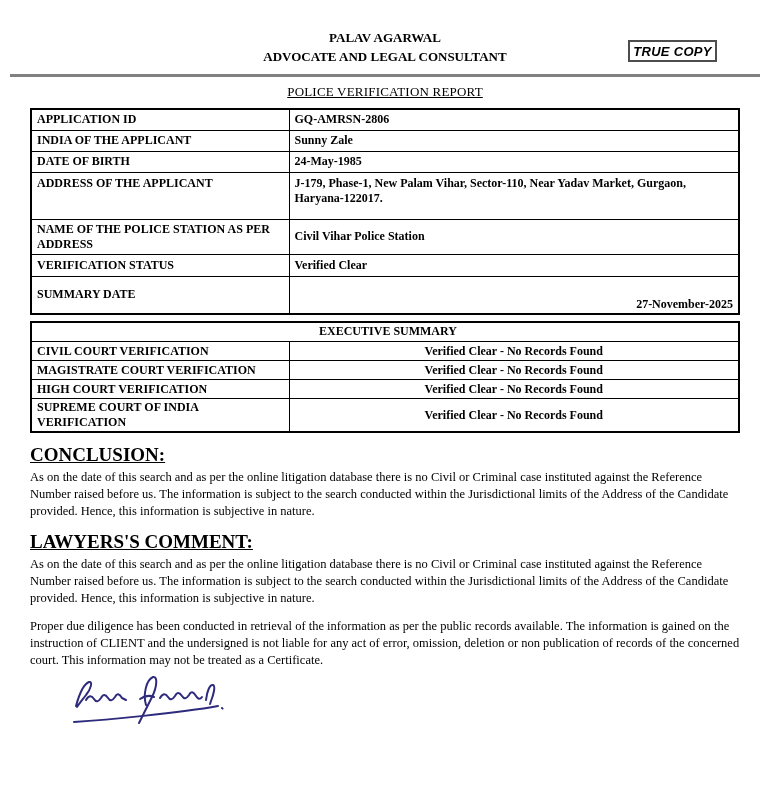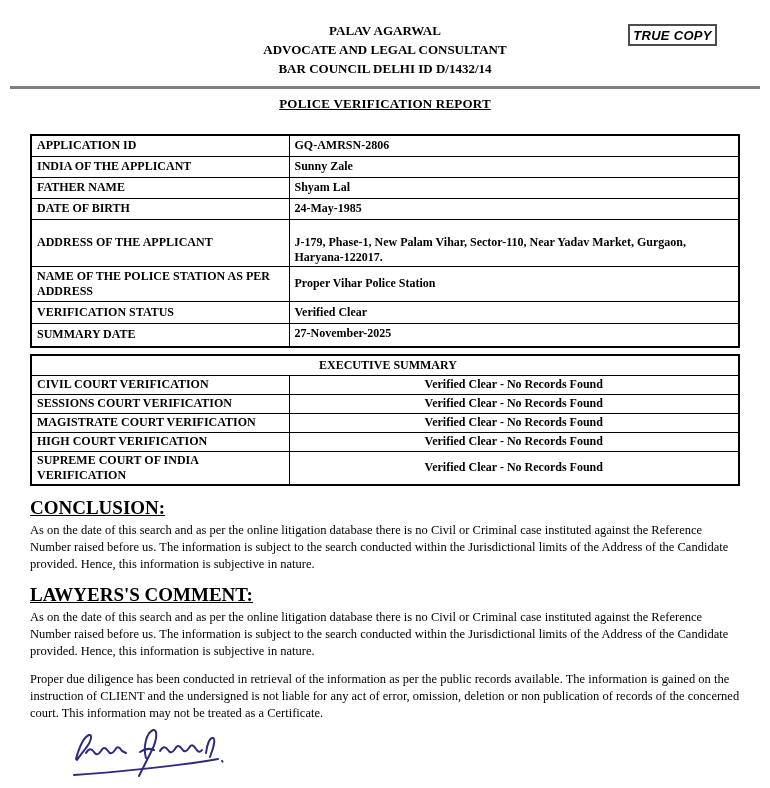"PALAV AGARWAL" .letterhead { padding-top: 21px -> 28px }
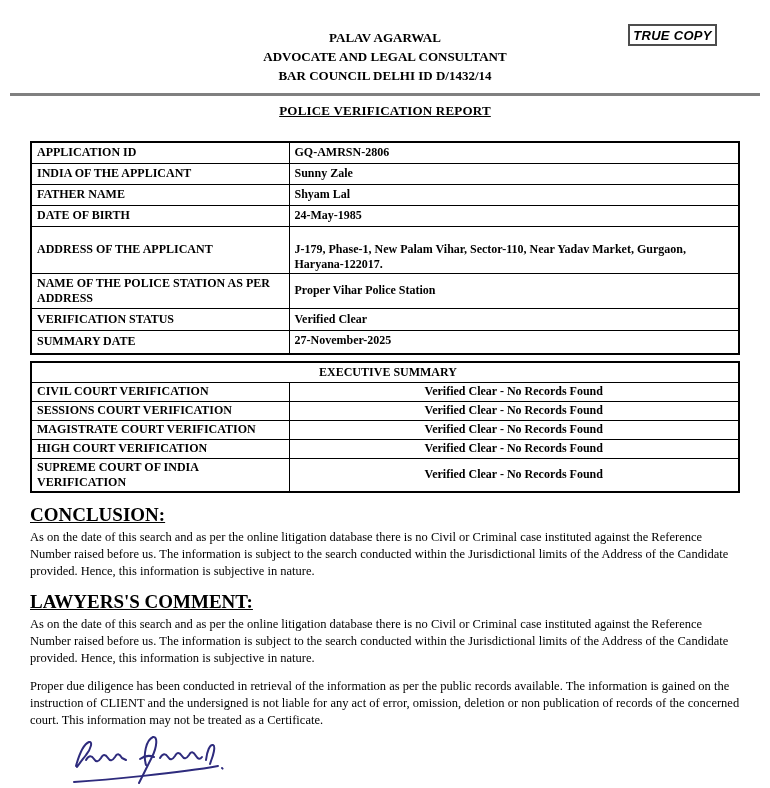"TRUE COPY" .true-copy-box { top: 24px -> 40px }
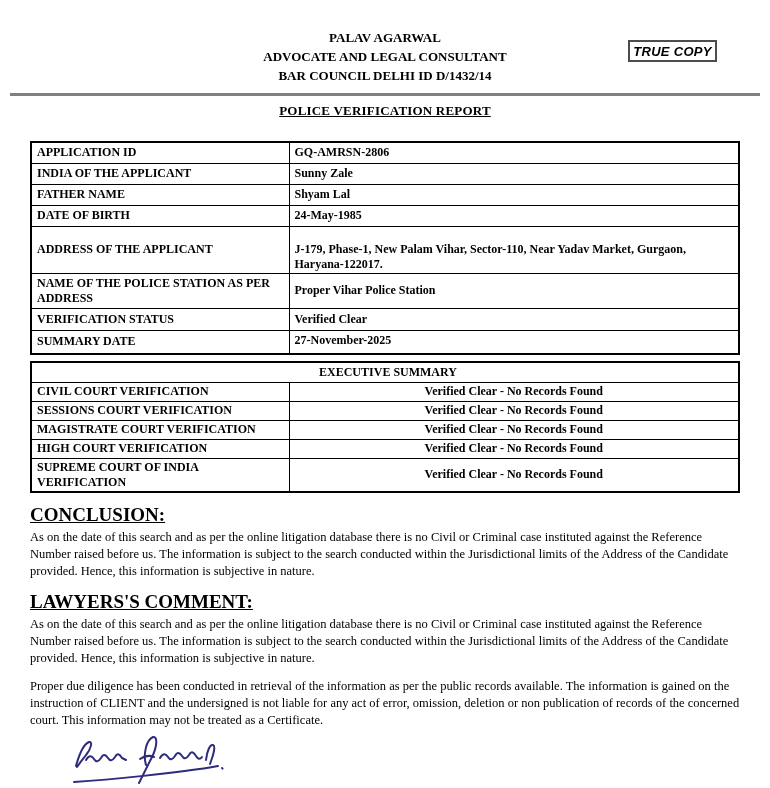"BAR COUNCIL DELHI ID D/1432/14" div { html: <div>BAR COUNCIL DELHI ID D/1432/14</div> -> none }
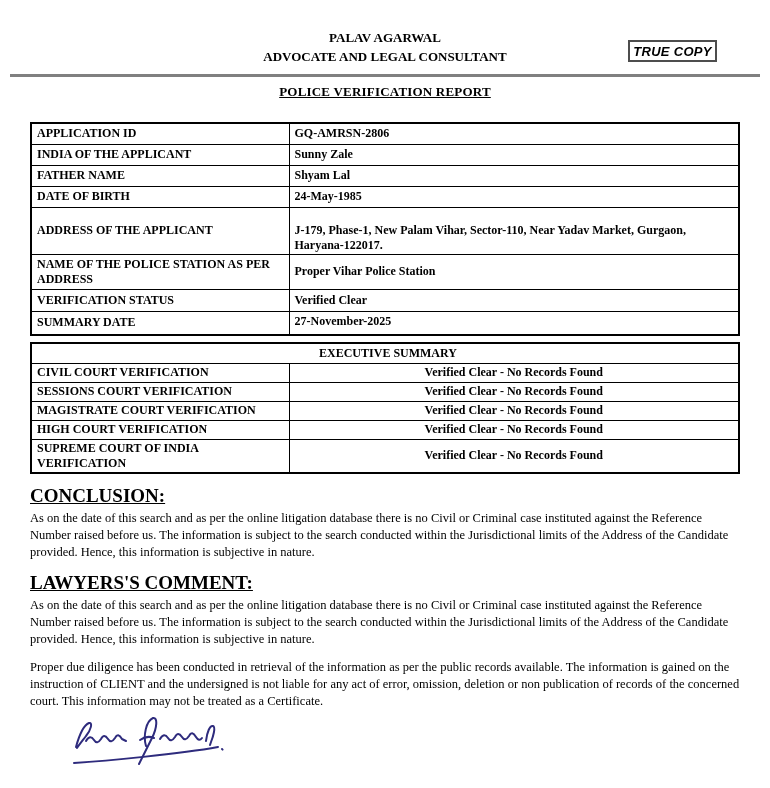"POLICE VERIFICATION REPORT" .report-title { font-weight: bold -> normal }
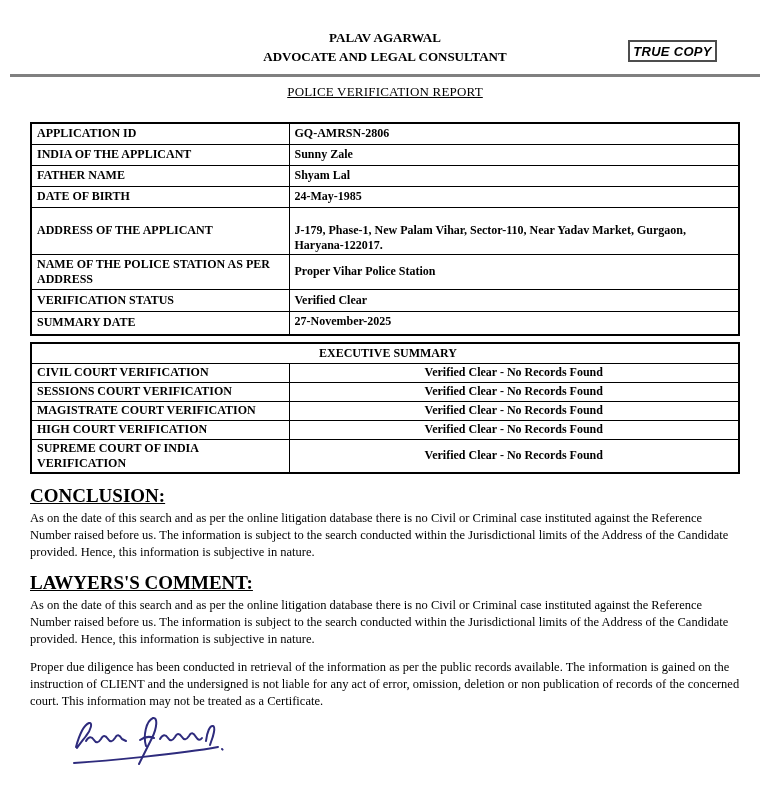"APPLICATION ID" .details-table { margin-top: 22px -> 8px }
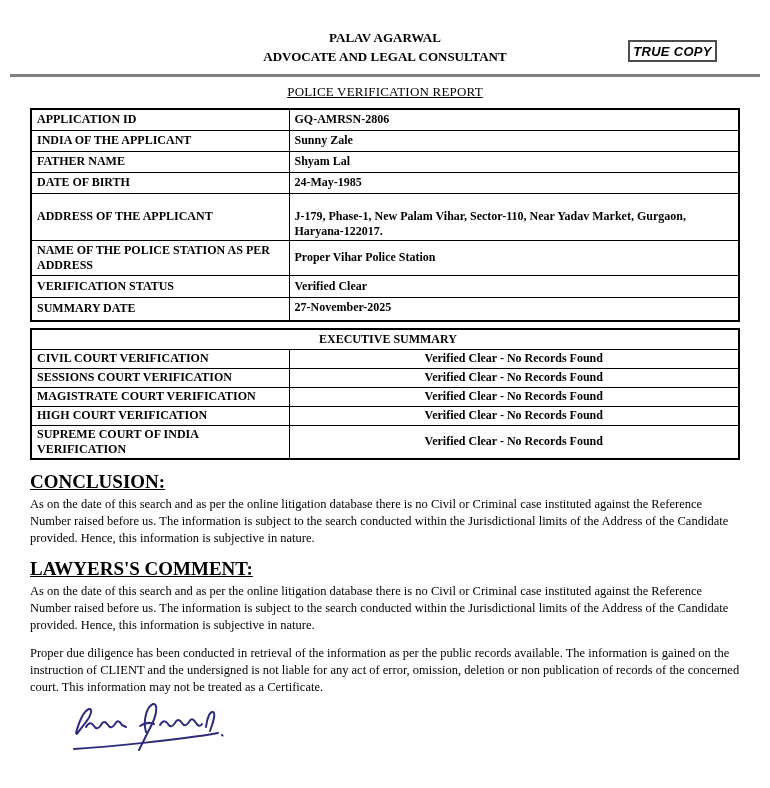"FATHER NAME" tr.r-sm { html: <tr> <td>FATHER NAME</td> <td>Shyam Lal</td> </tr> -> none }
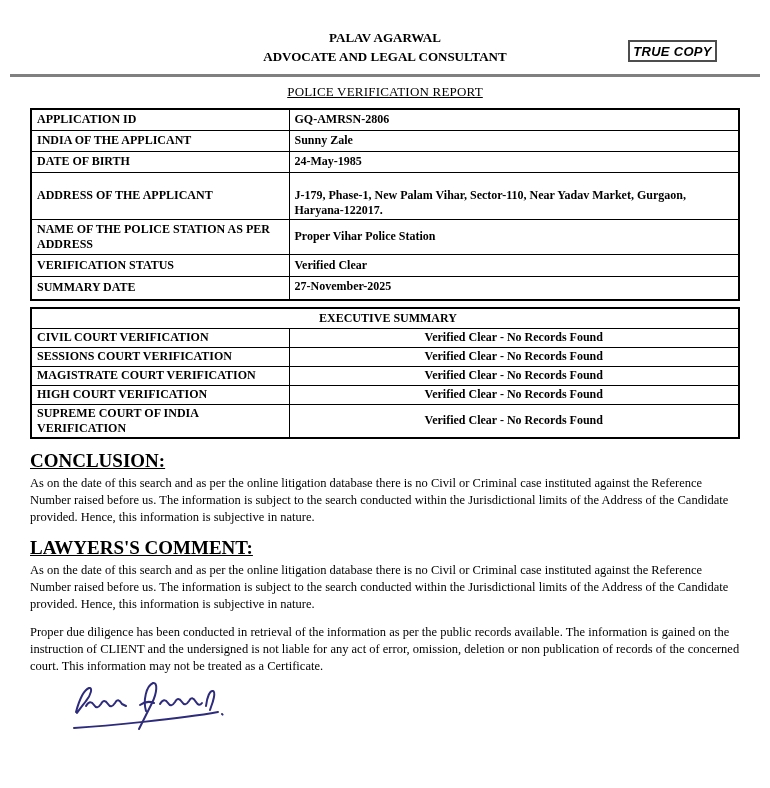"ADDRESS OF THE APPLICANT" .details-table tr.r-addr td { padding-top: 15px -> 3px }
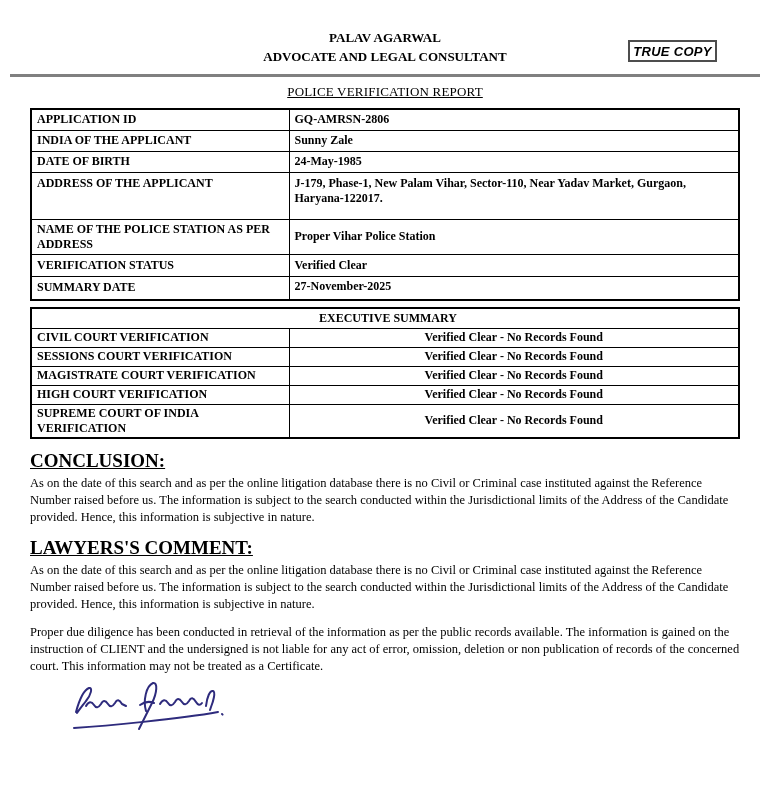"Proper Vihar Police Station" td.value { text: Proper -> Civil }
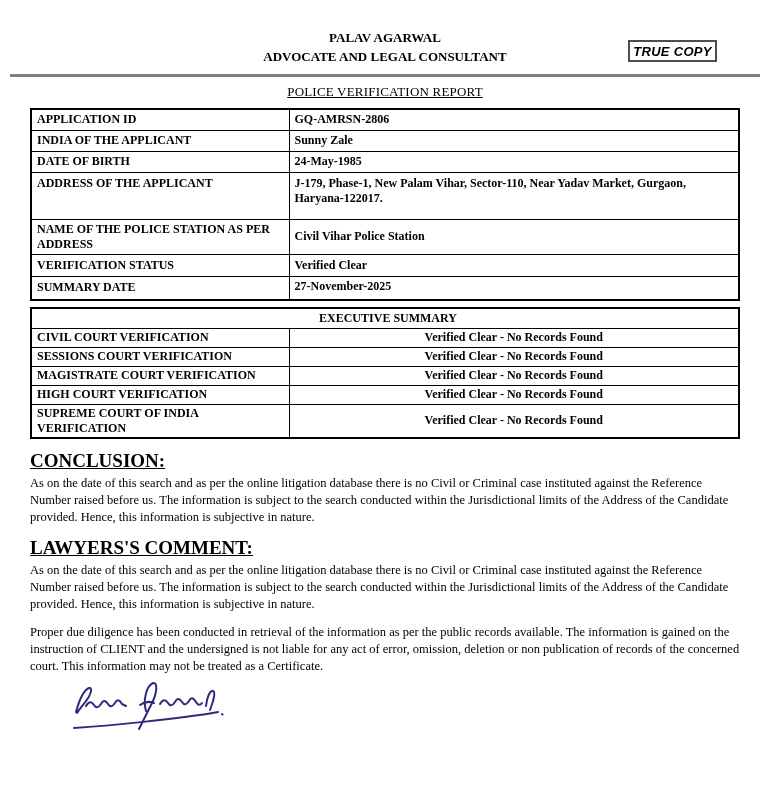"27-November-2025" .details-table tr.r-vd td.value { padding-top: 2px -> 20px; text-align: none -> right }
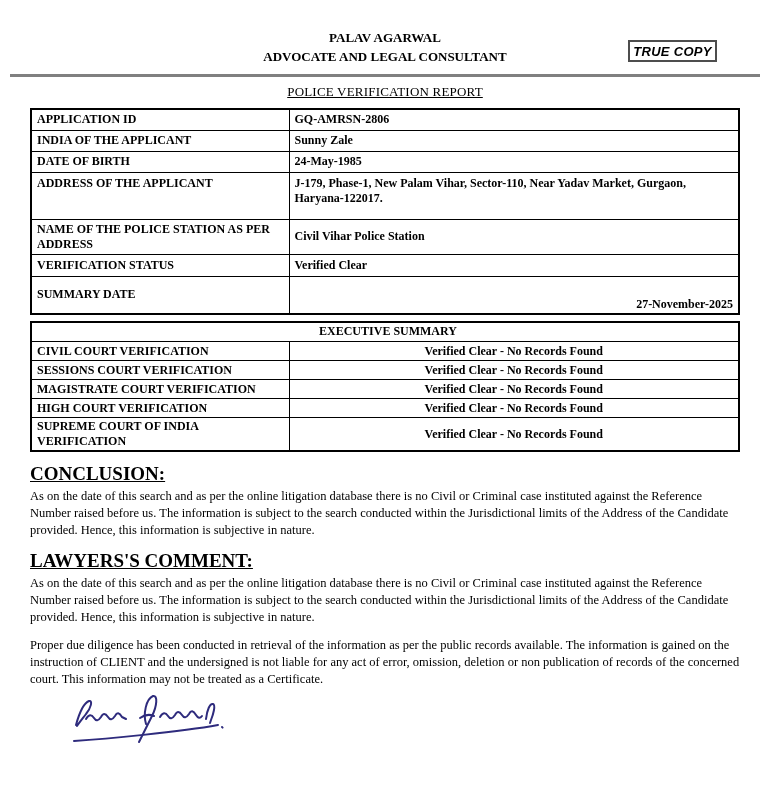"SESSIONS COURT VERIFICATION" tr.s-row { html: <tr> <td>SESSIONS COURT VERIFICATION</td> <td>Verified Clear - No Records Found</td> </tr> -> none }
